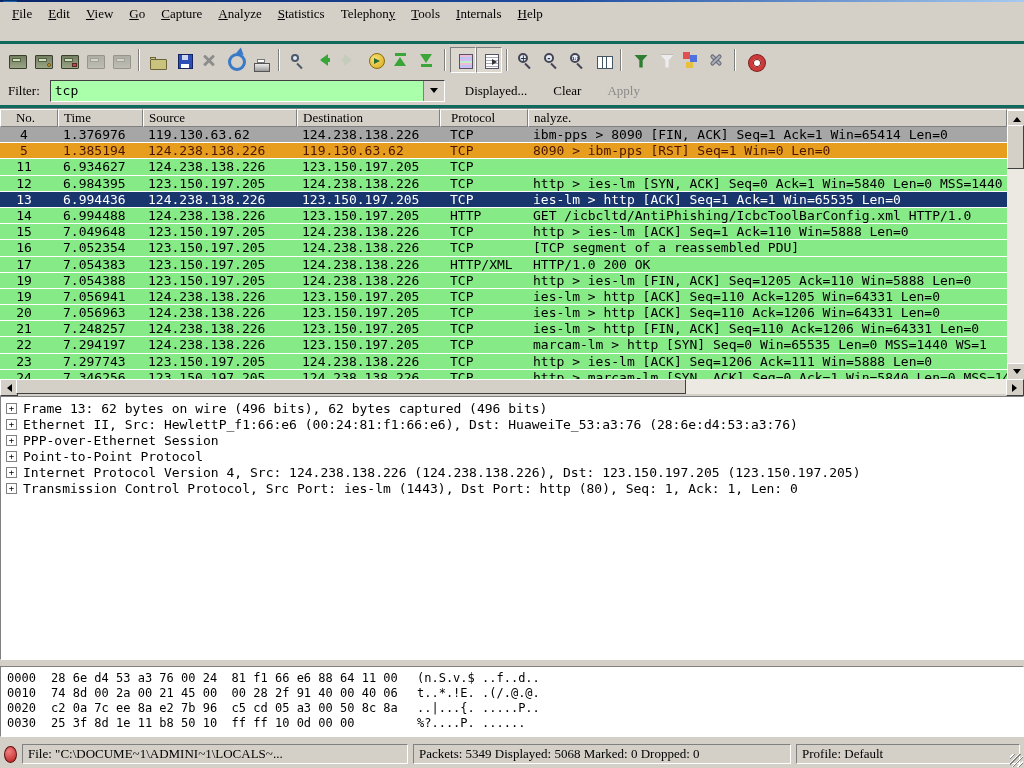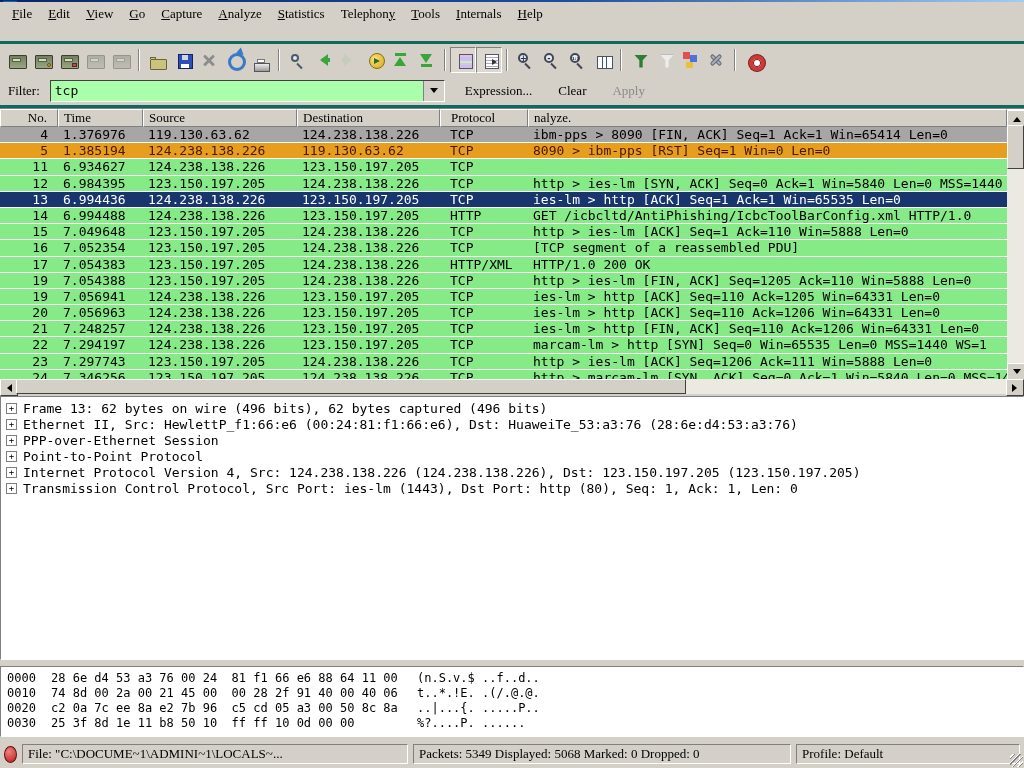"Expression..." button.fbtn { text: Expression -> Displayed }
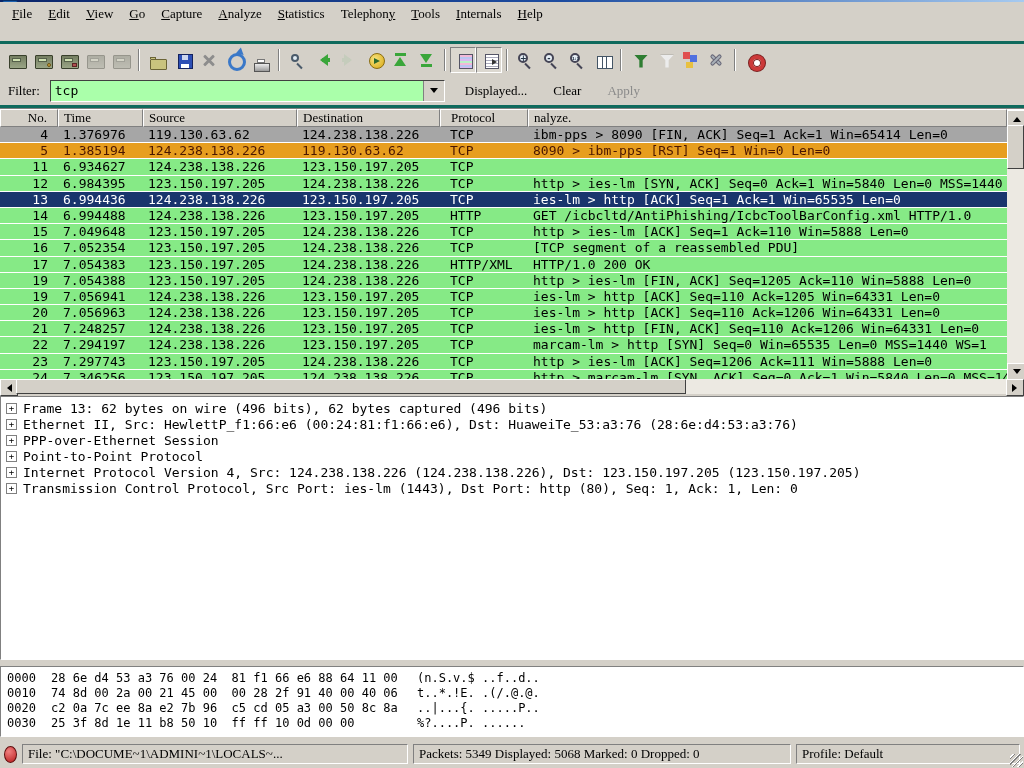"No." .c-no { text-align: right -> center }
